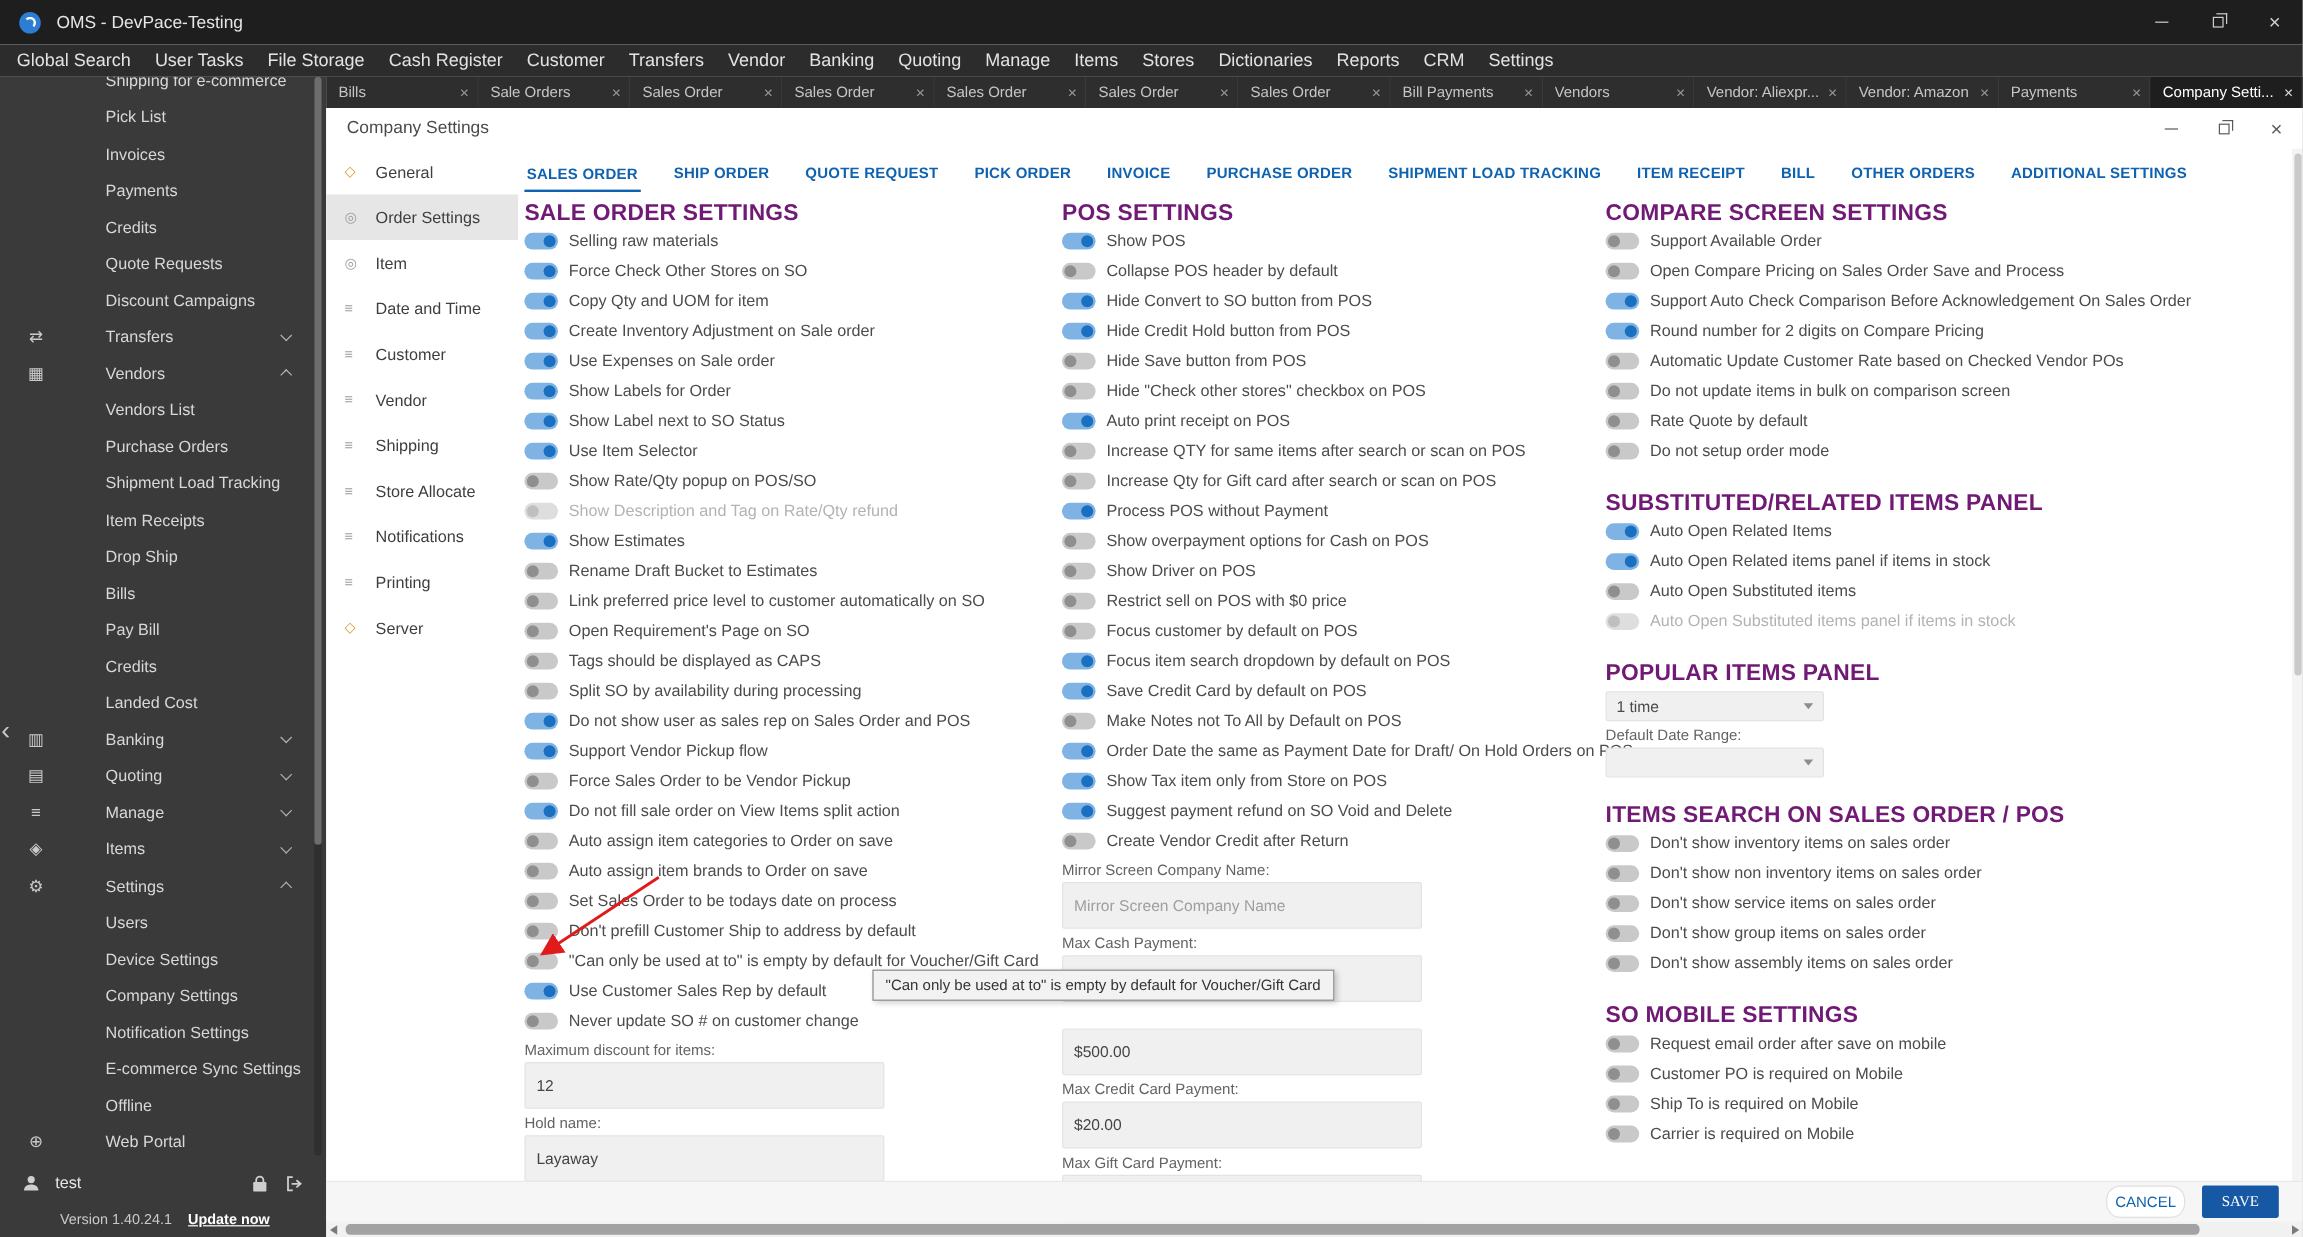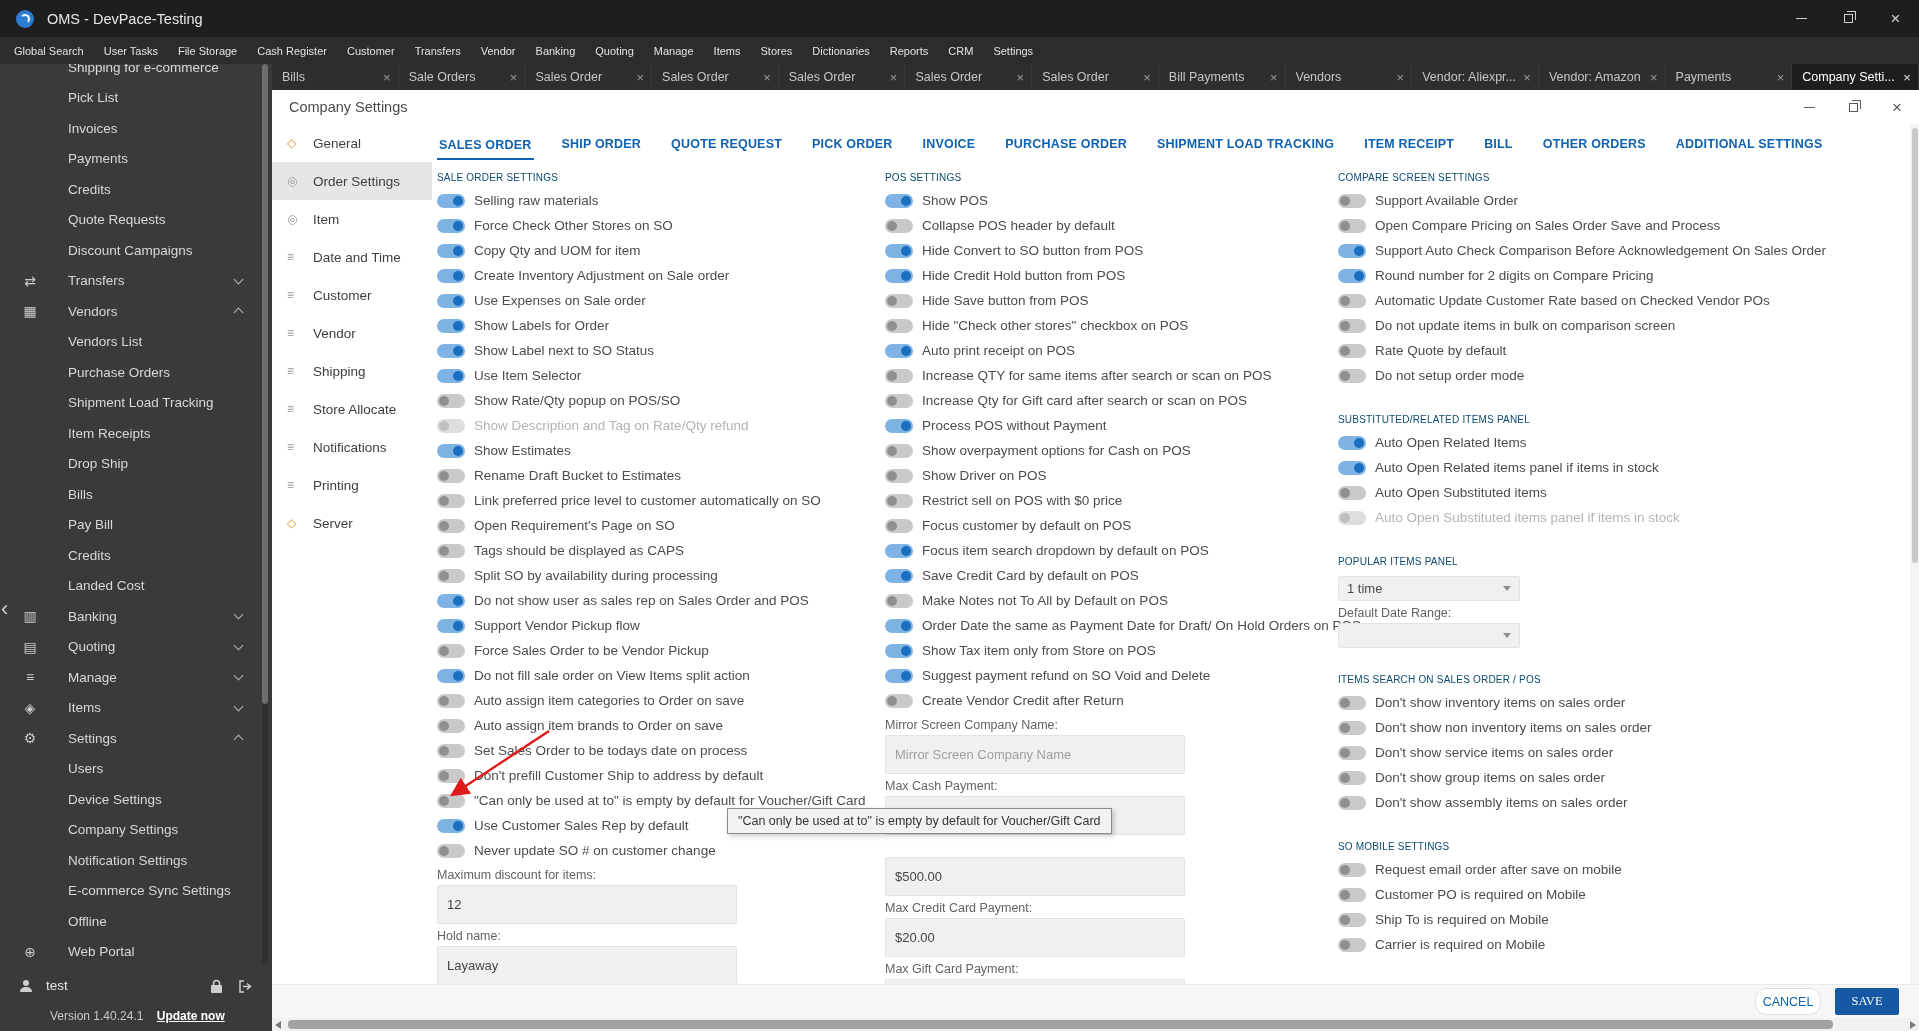"Global Search" .menu-item { font-size: 11px -> 15px }
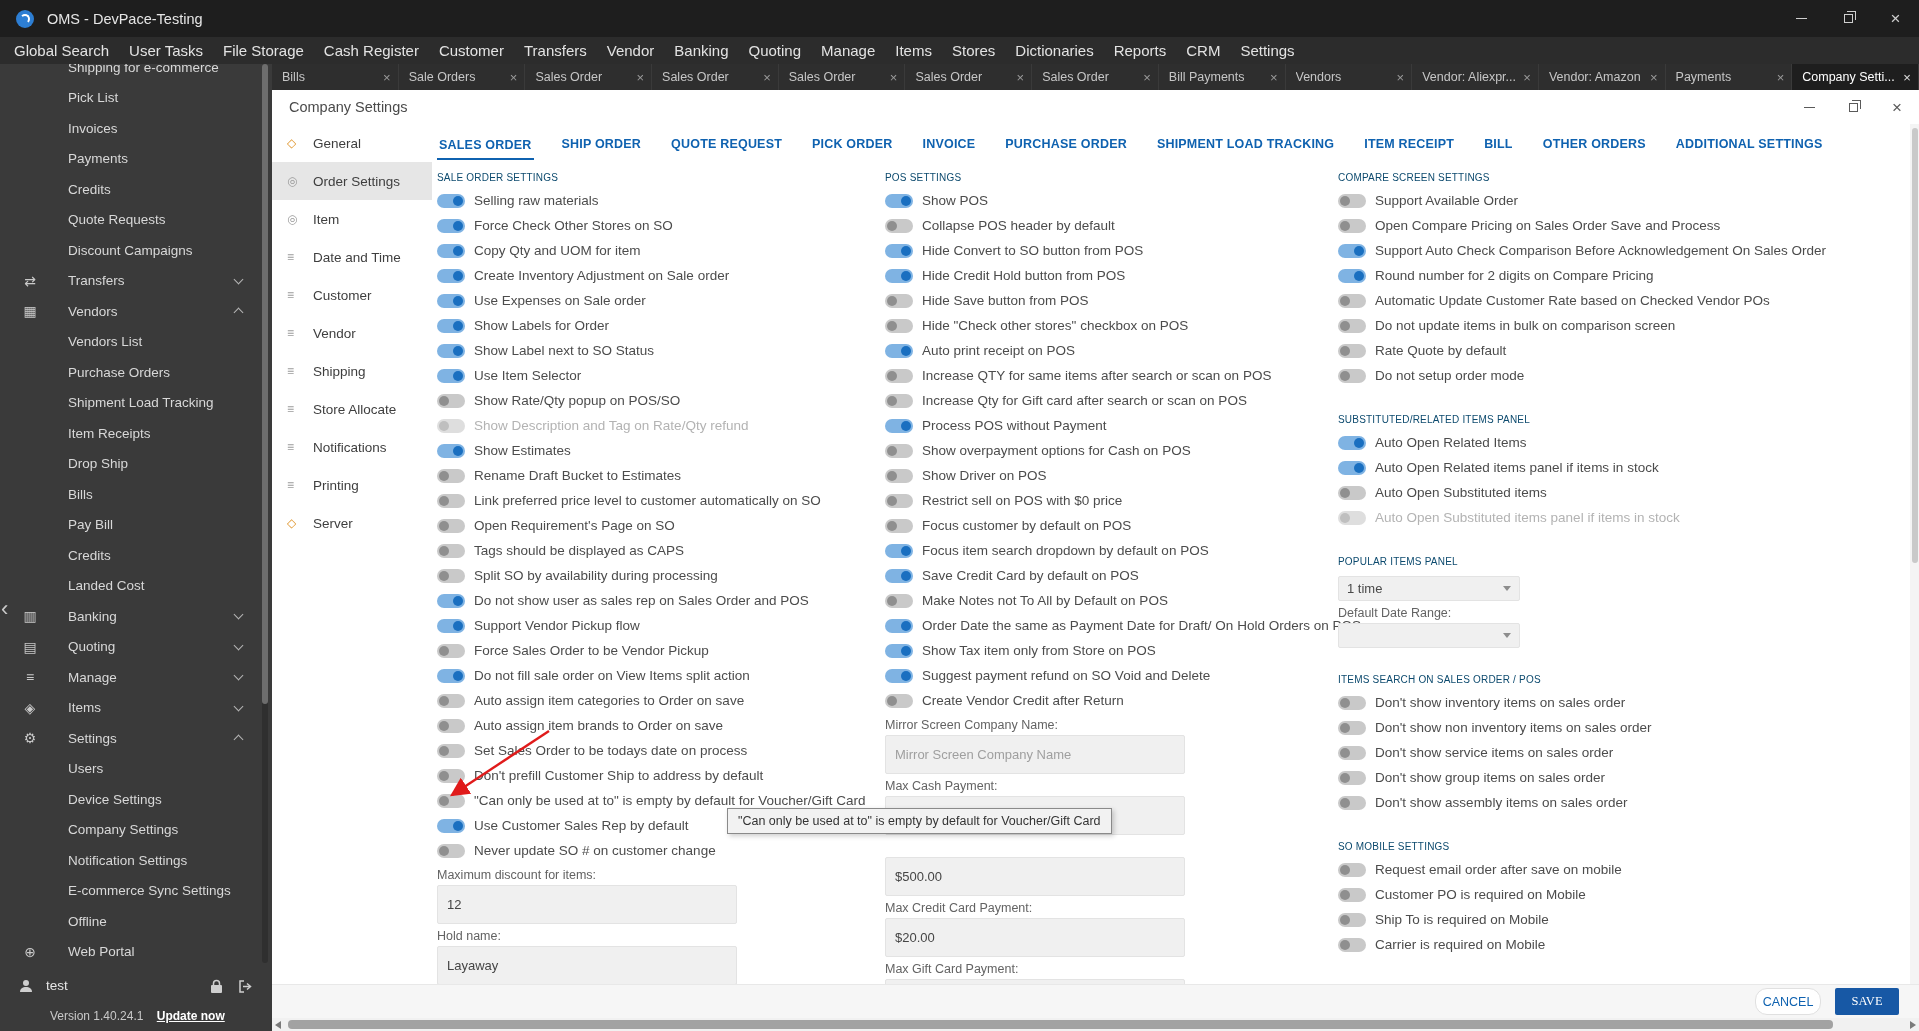"Shipping for e-commerce" .nav-row { padding-left: 68px -> 88px }
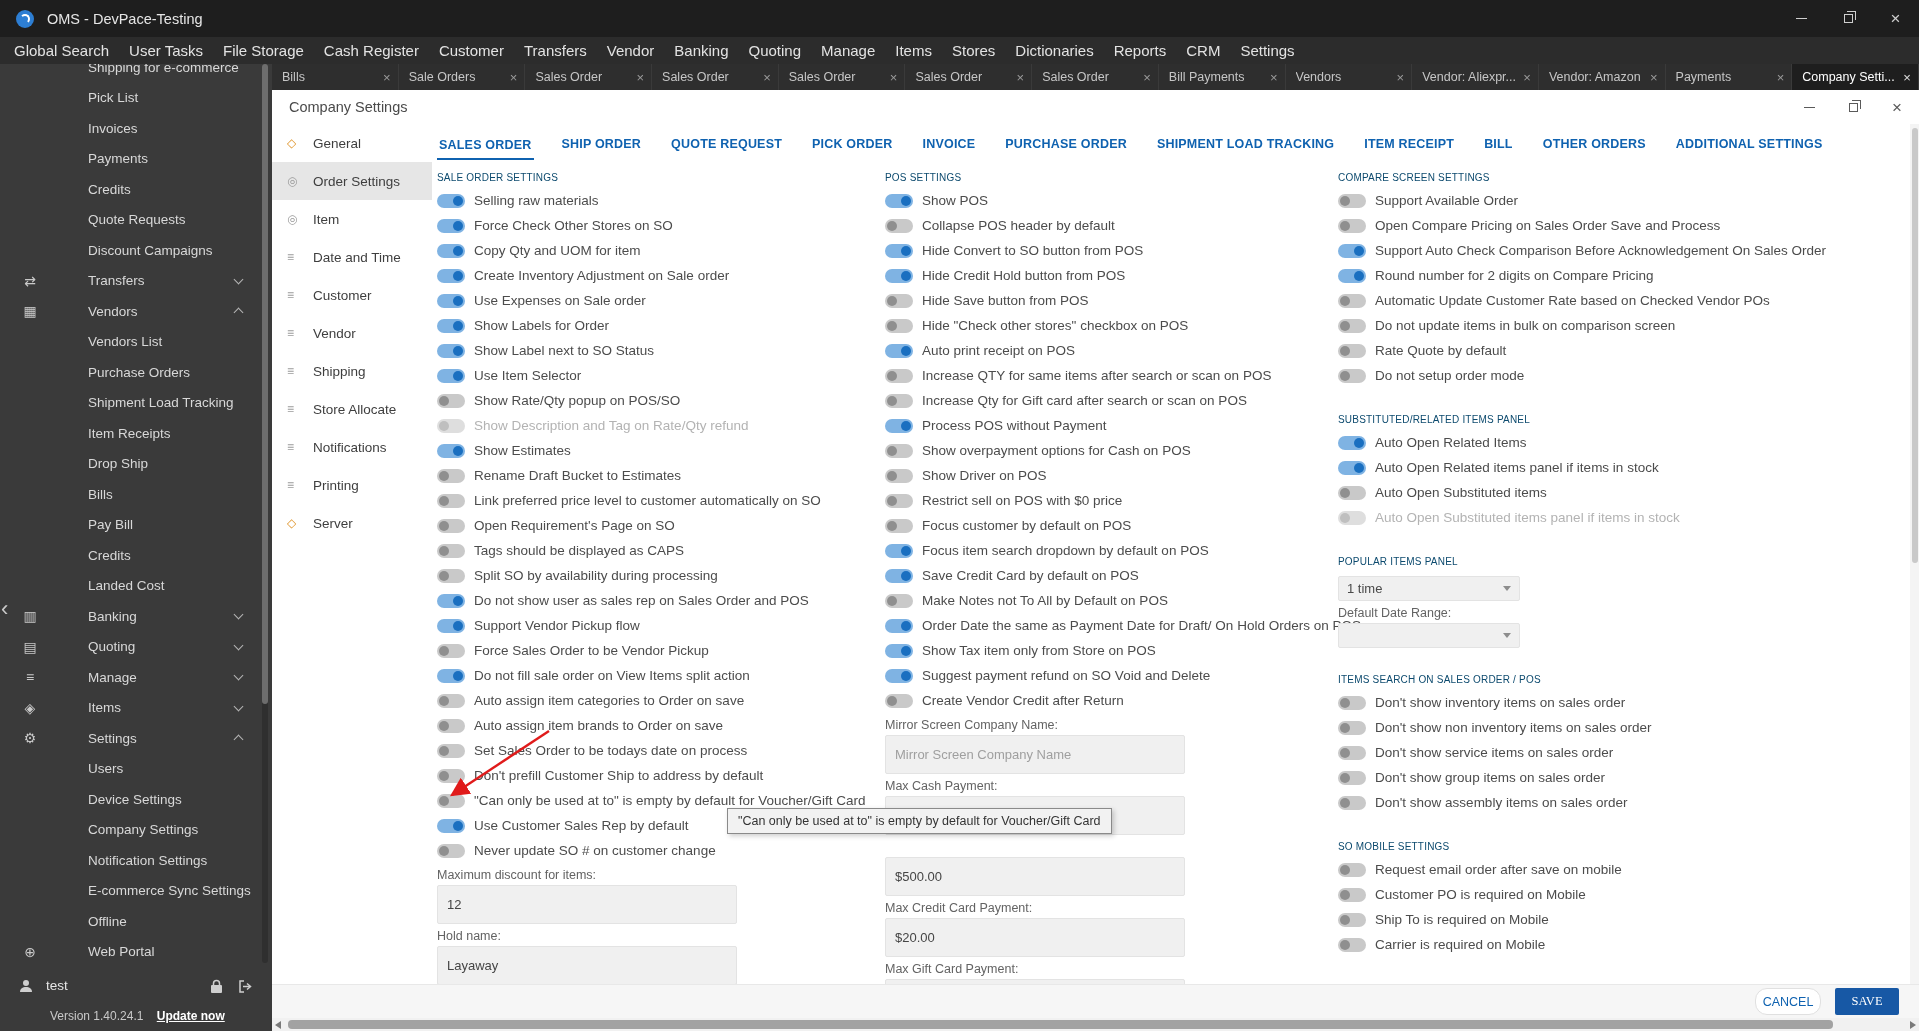"SALE ORDER SETTINGS" .sec-title { color: #0c4a6e -> #701a75; font-size: 10px -> 19px; font-weight: normal -> bold }
